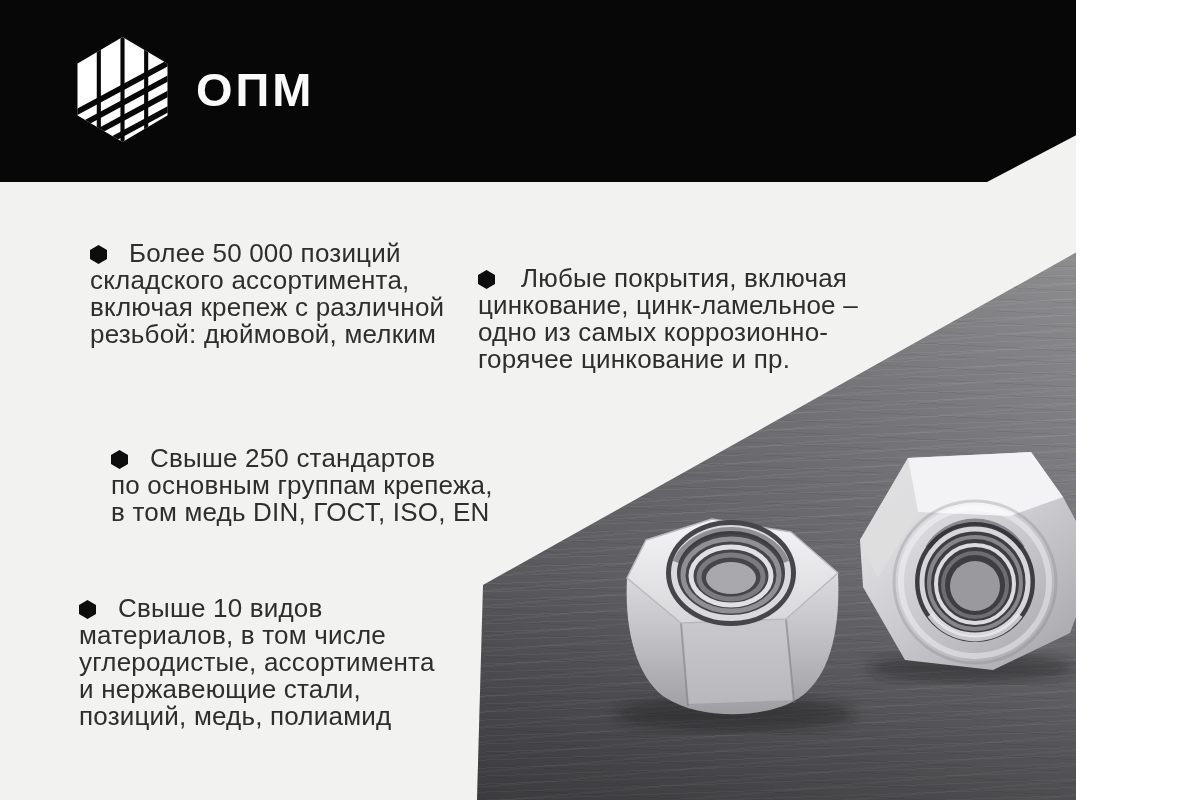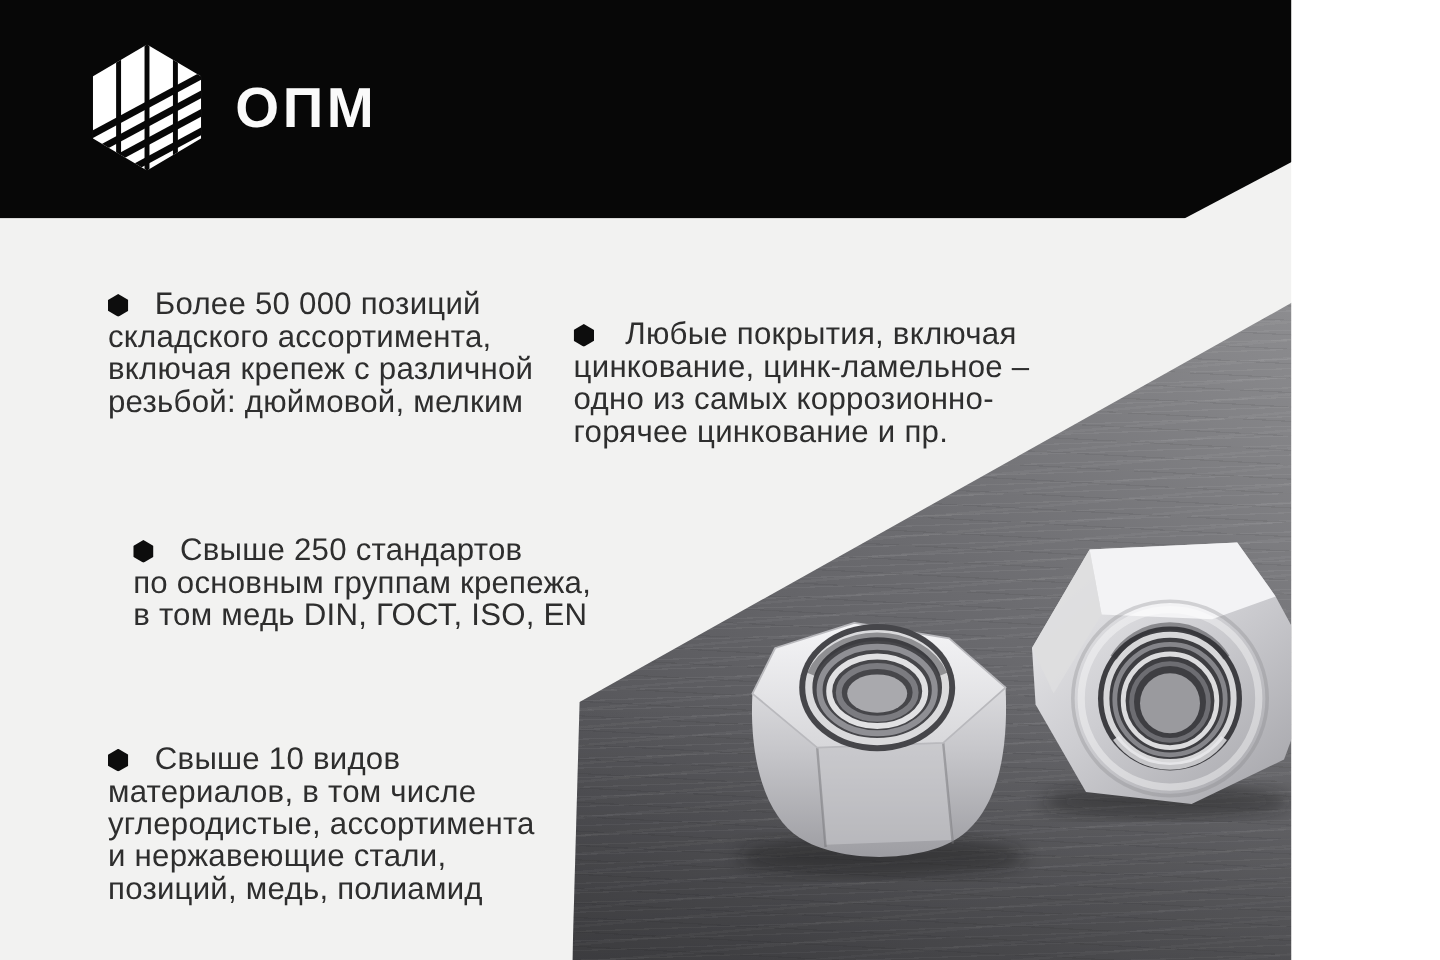"Свыше 10 видов" #f3 { left: 90px -> 79px; margin-top: 24px -> none }
